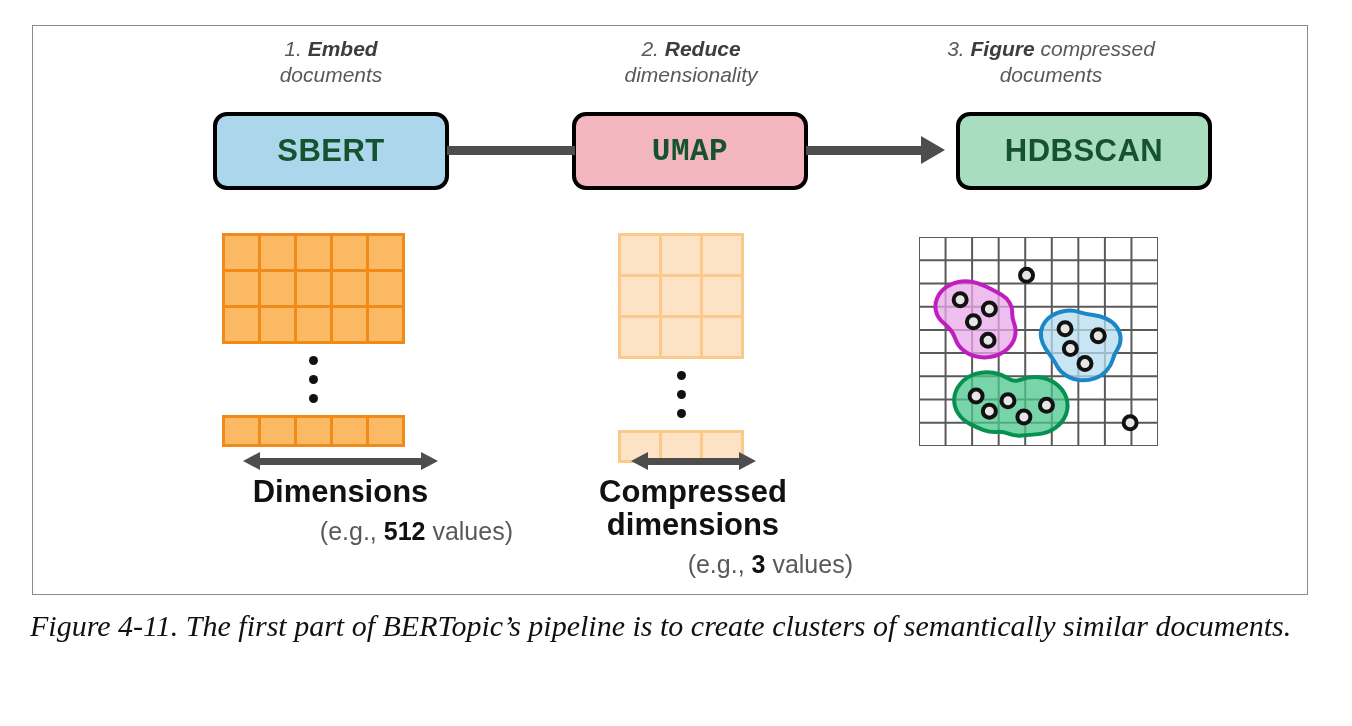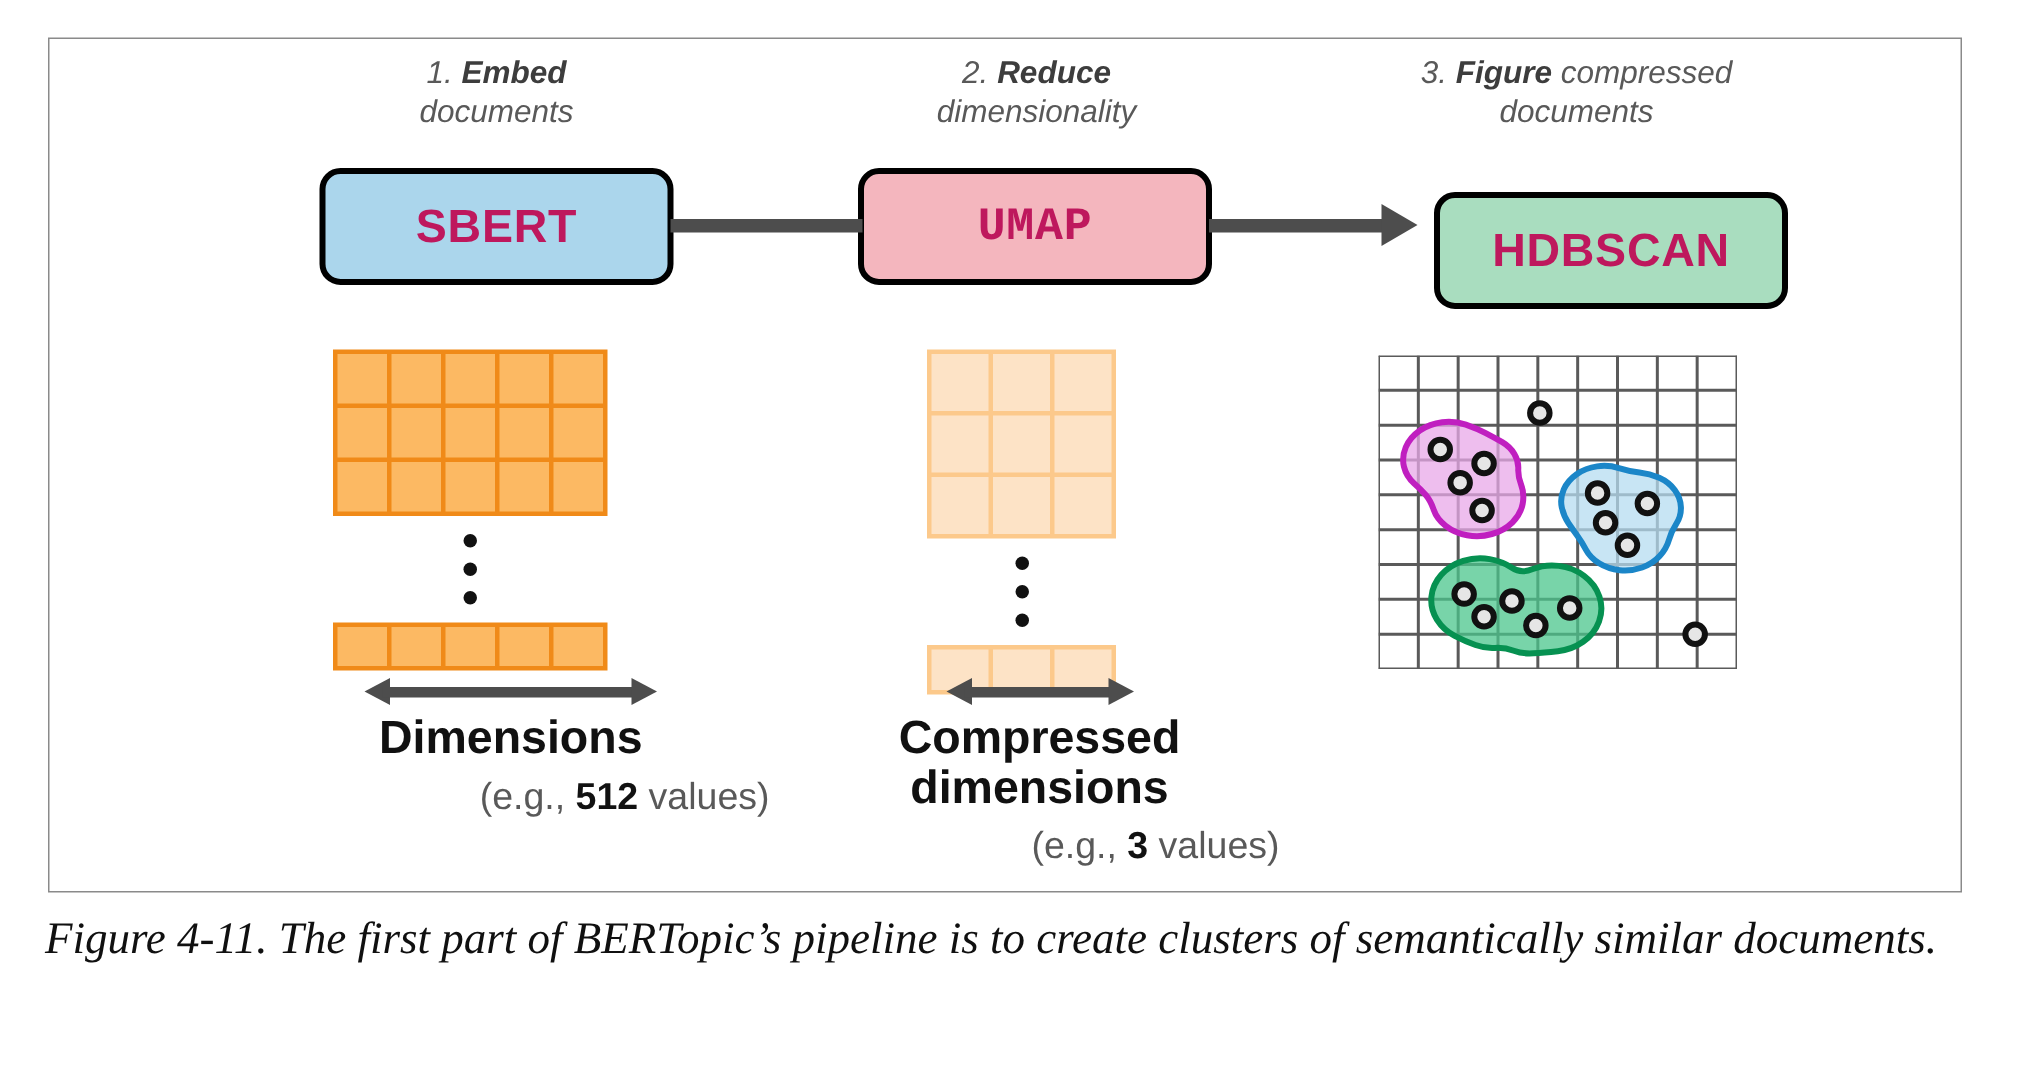"SBERT" .pipe-box { color: #be185d -> #14532d }
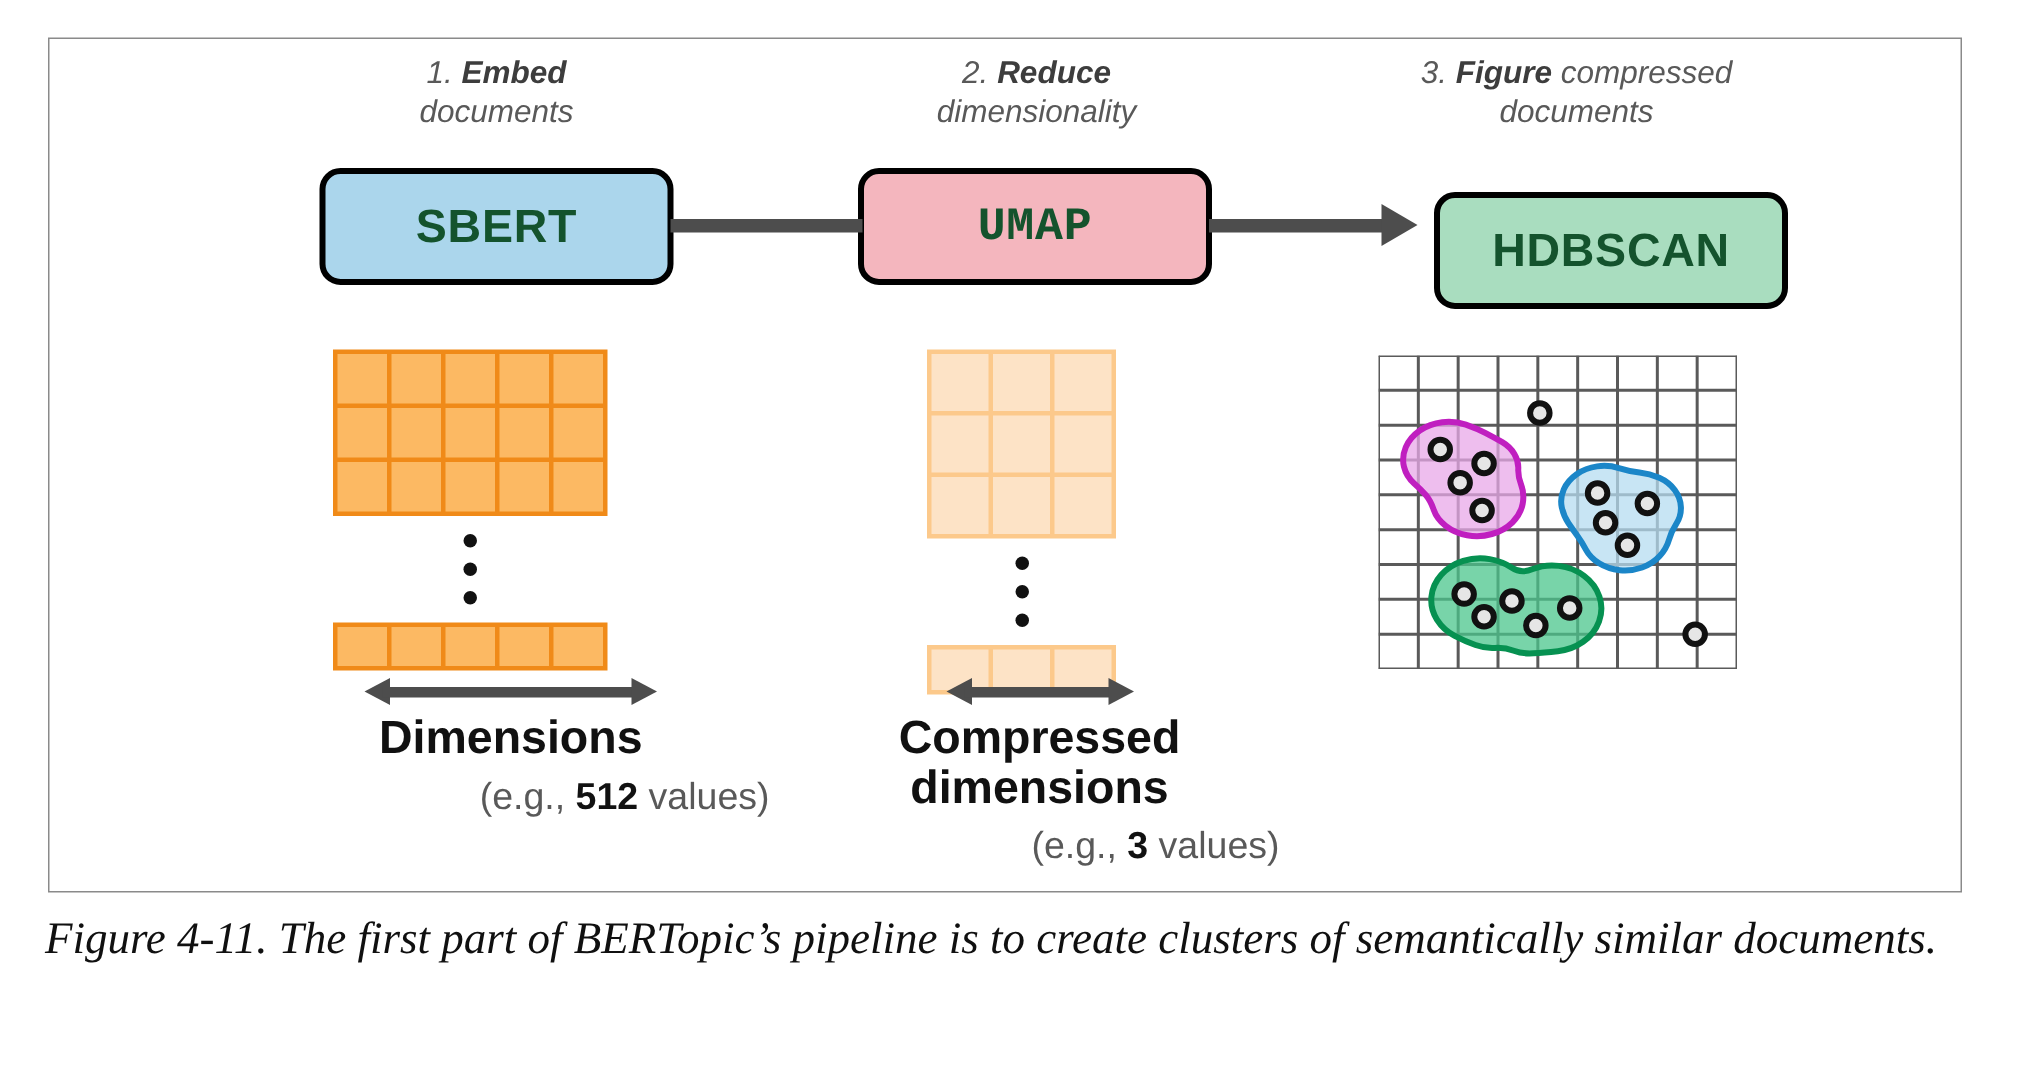"HDBSCAN" #box-hdbscan { margin-top: 16px -> none; width: 236px -> 256px }
